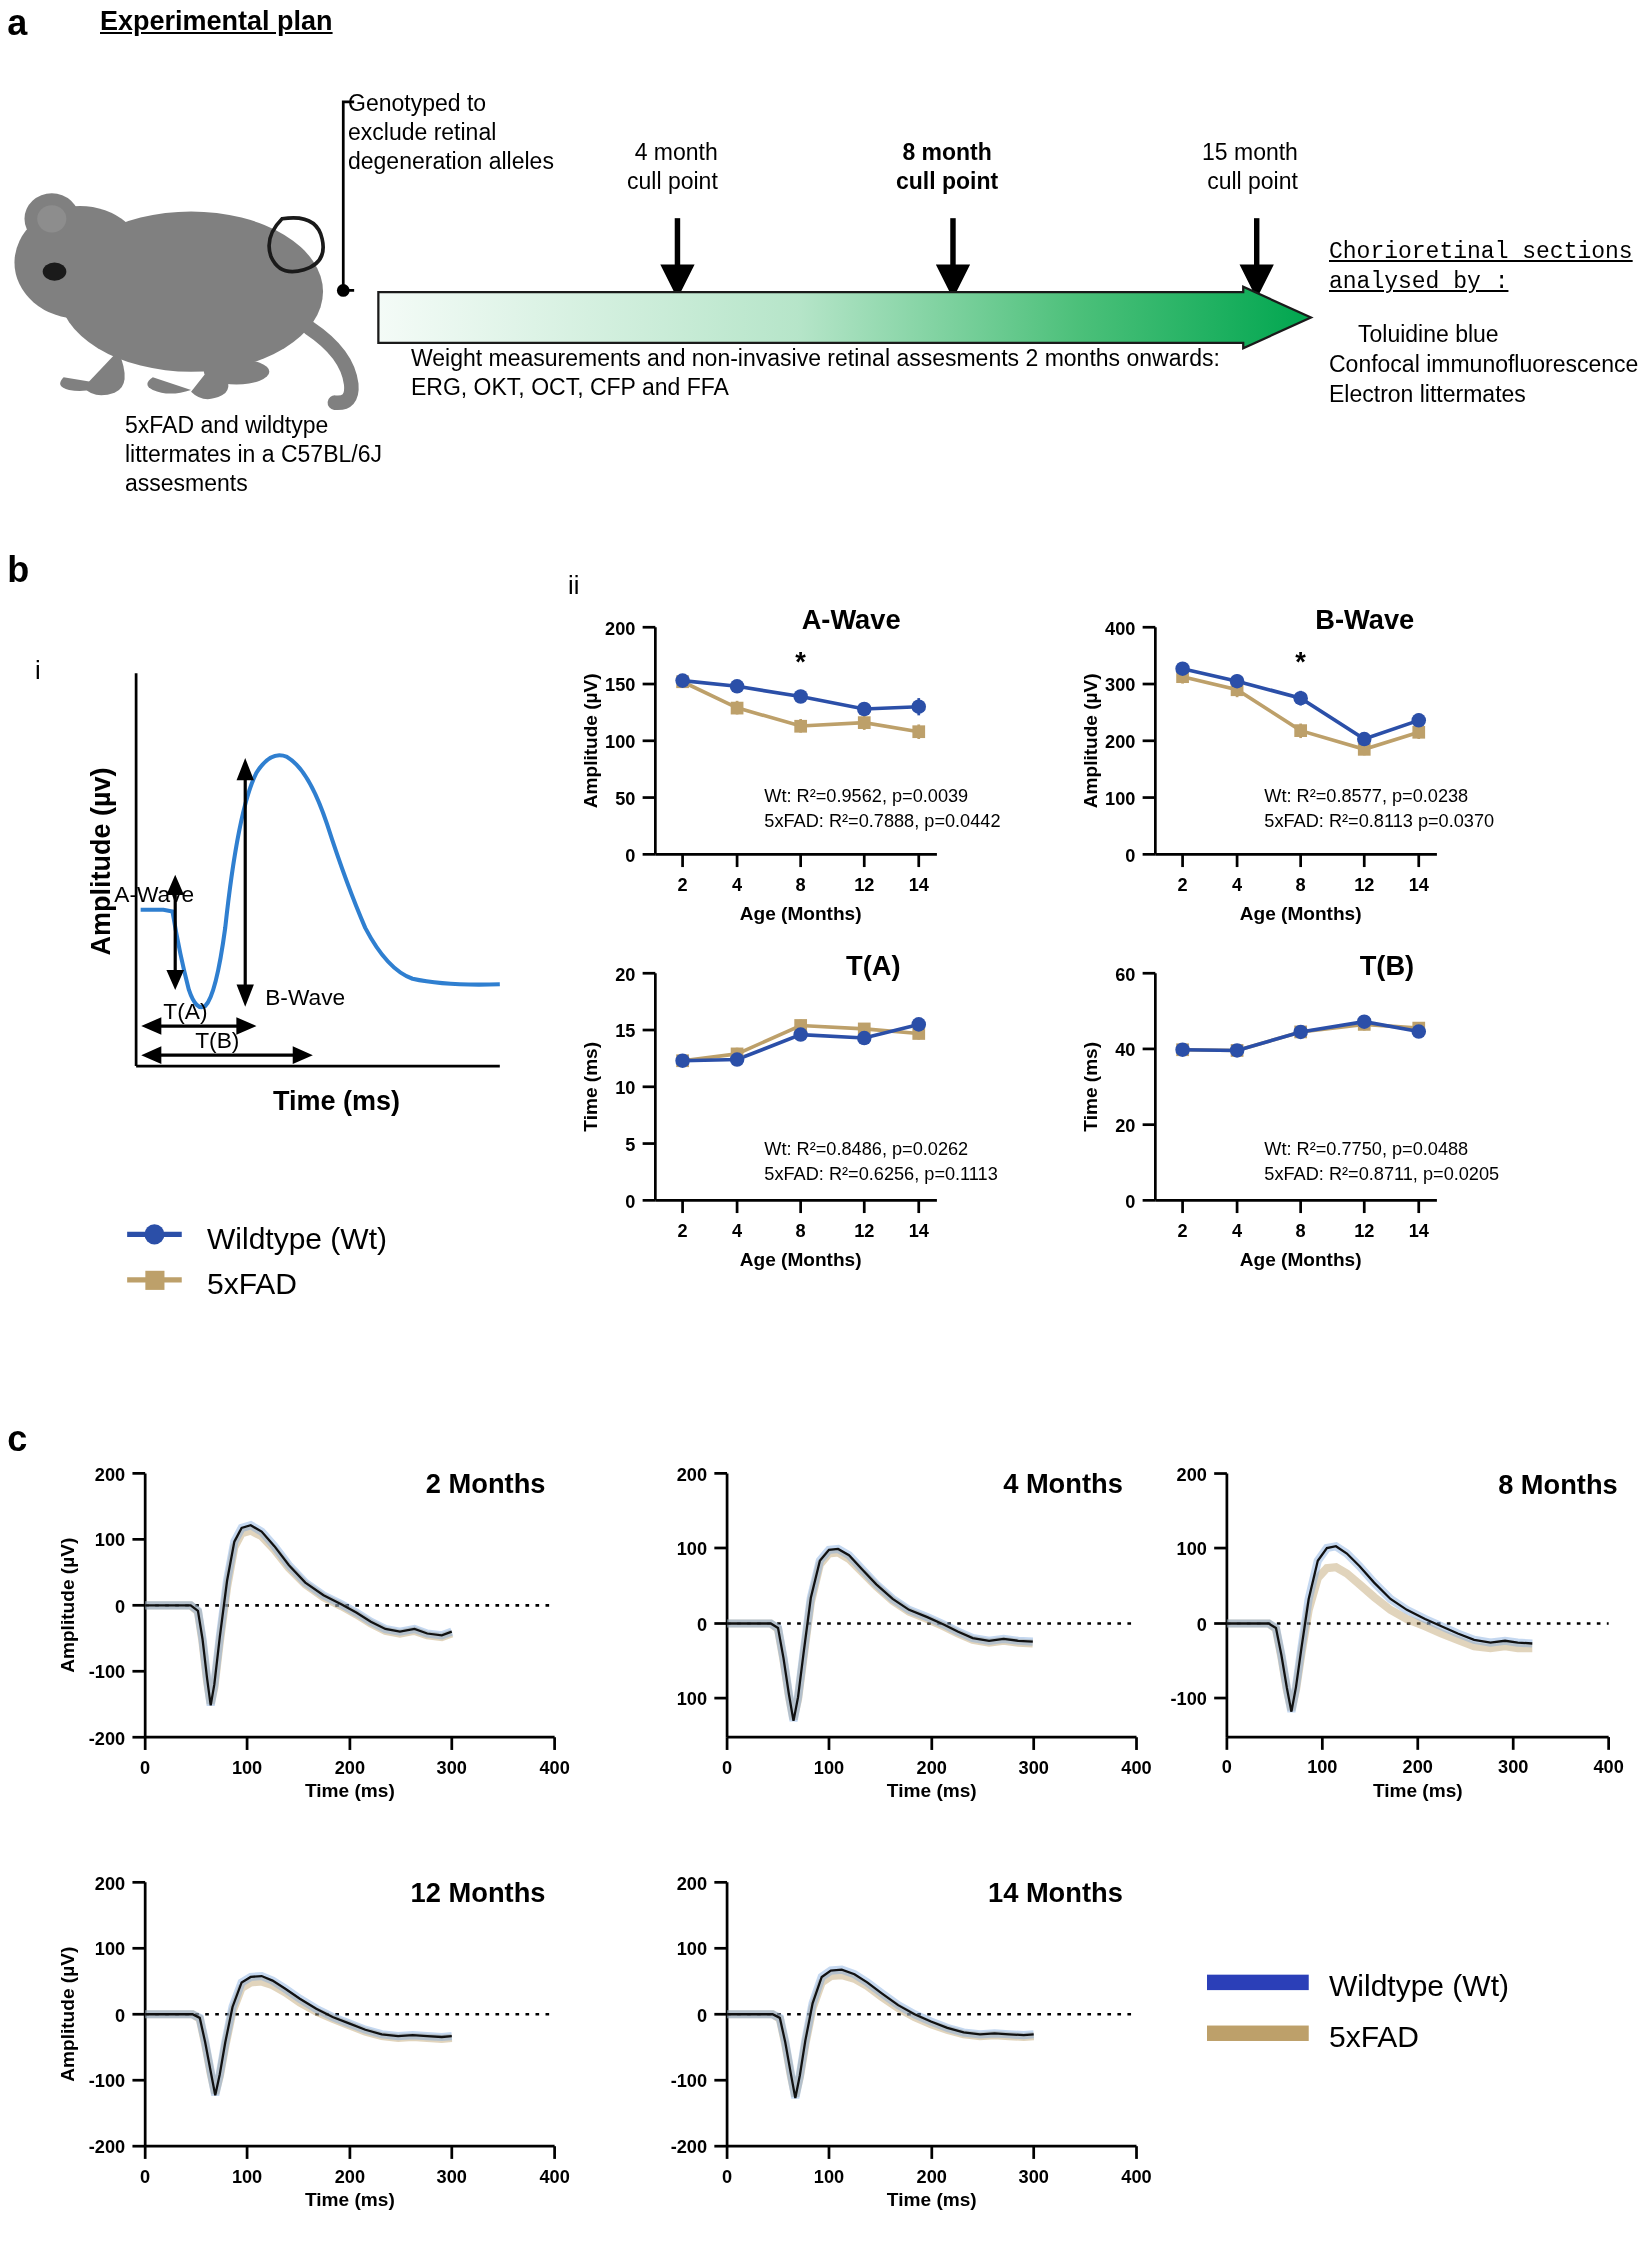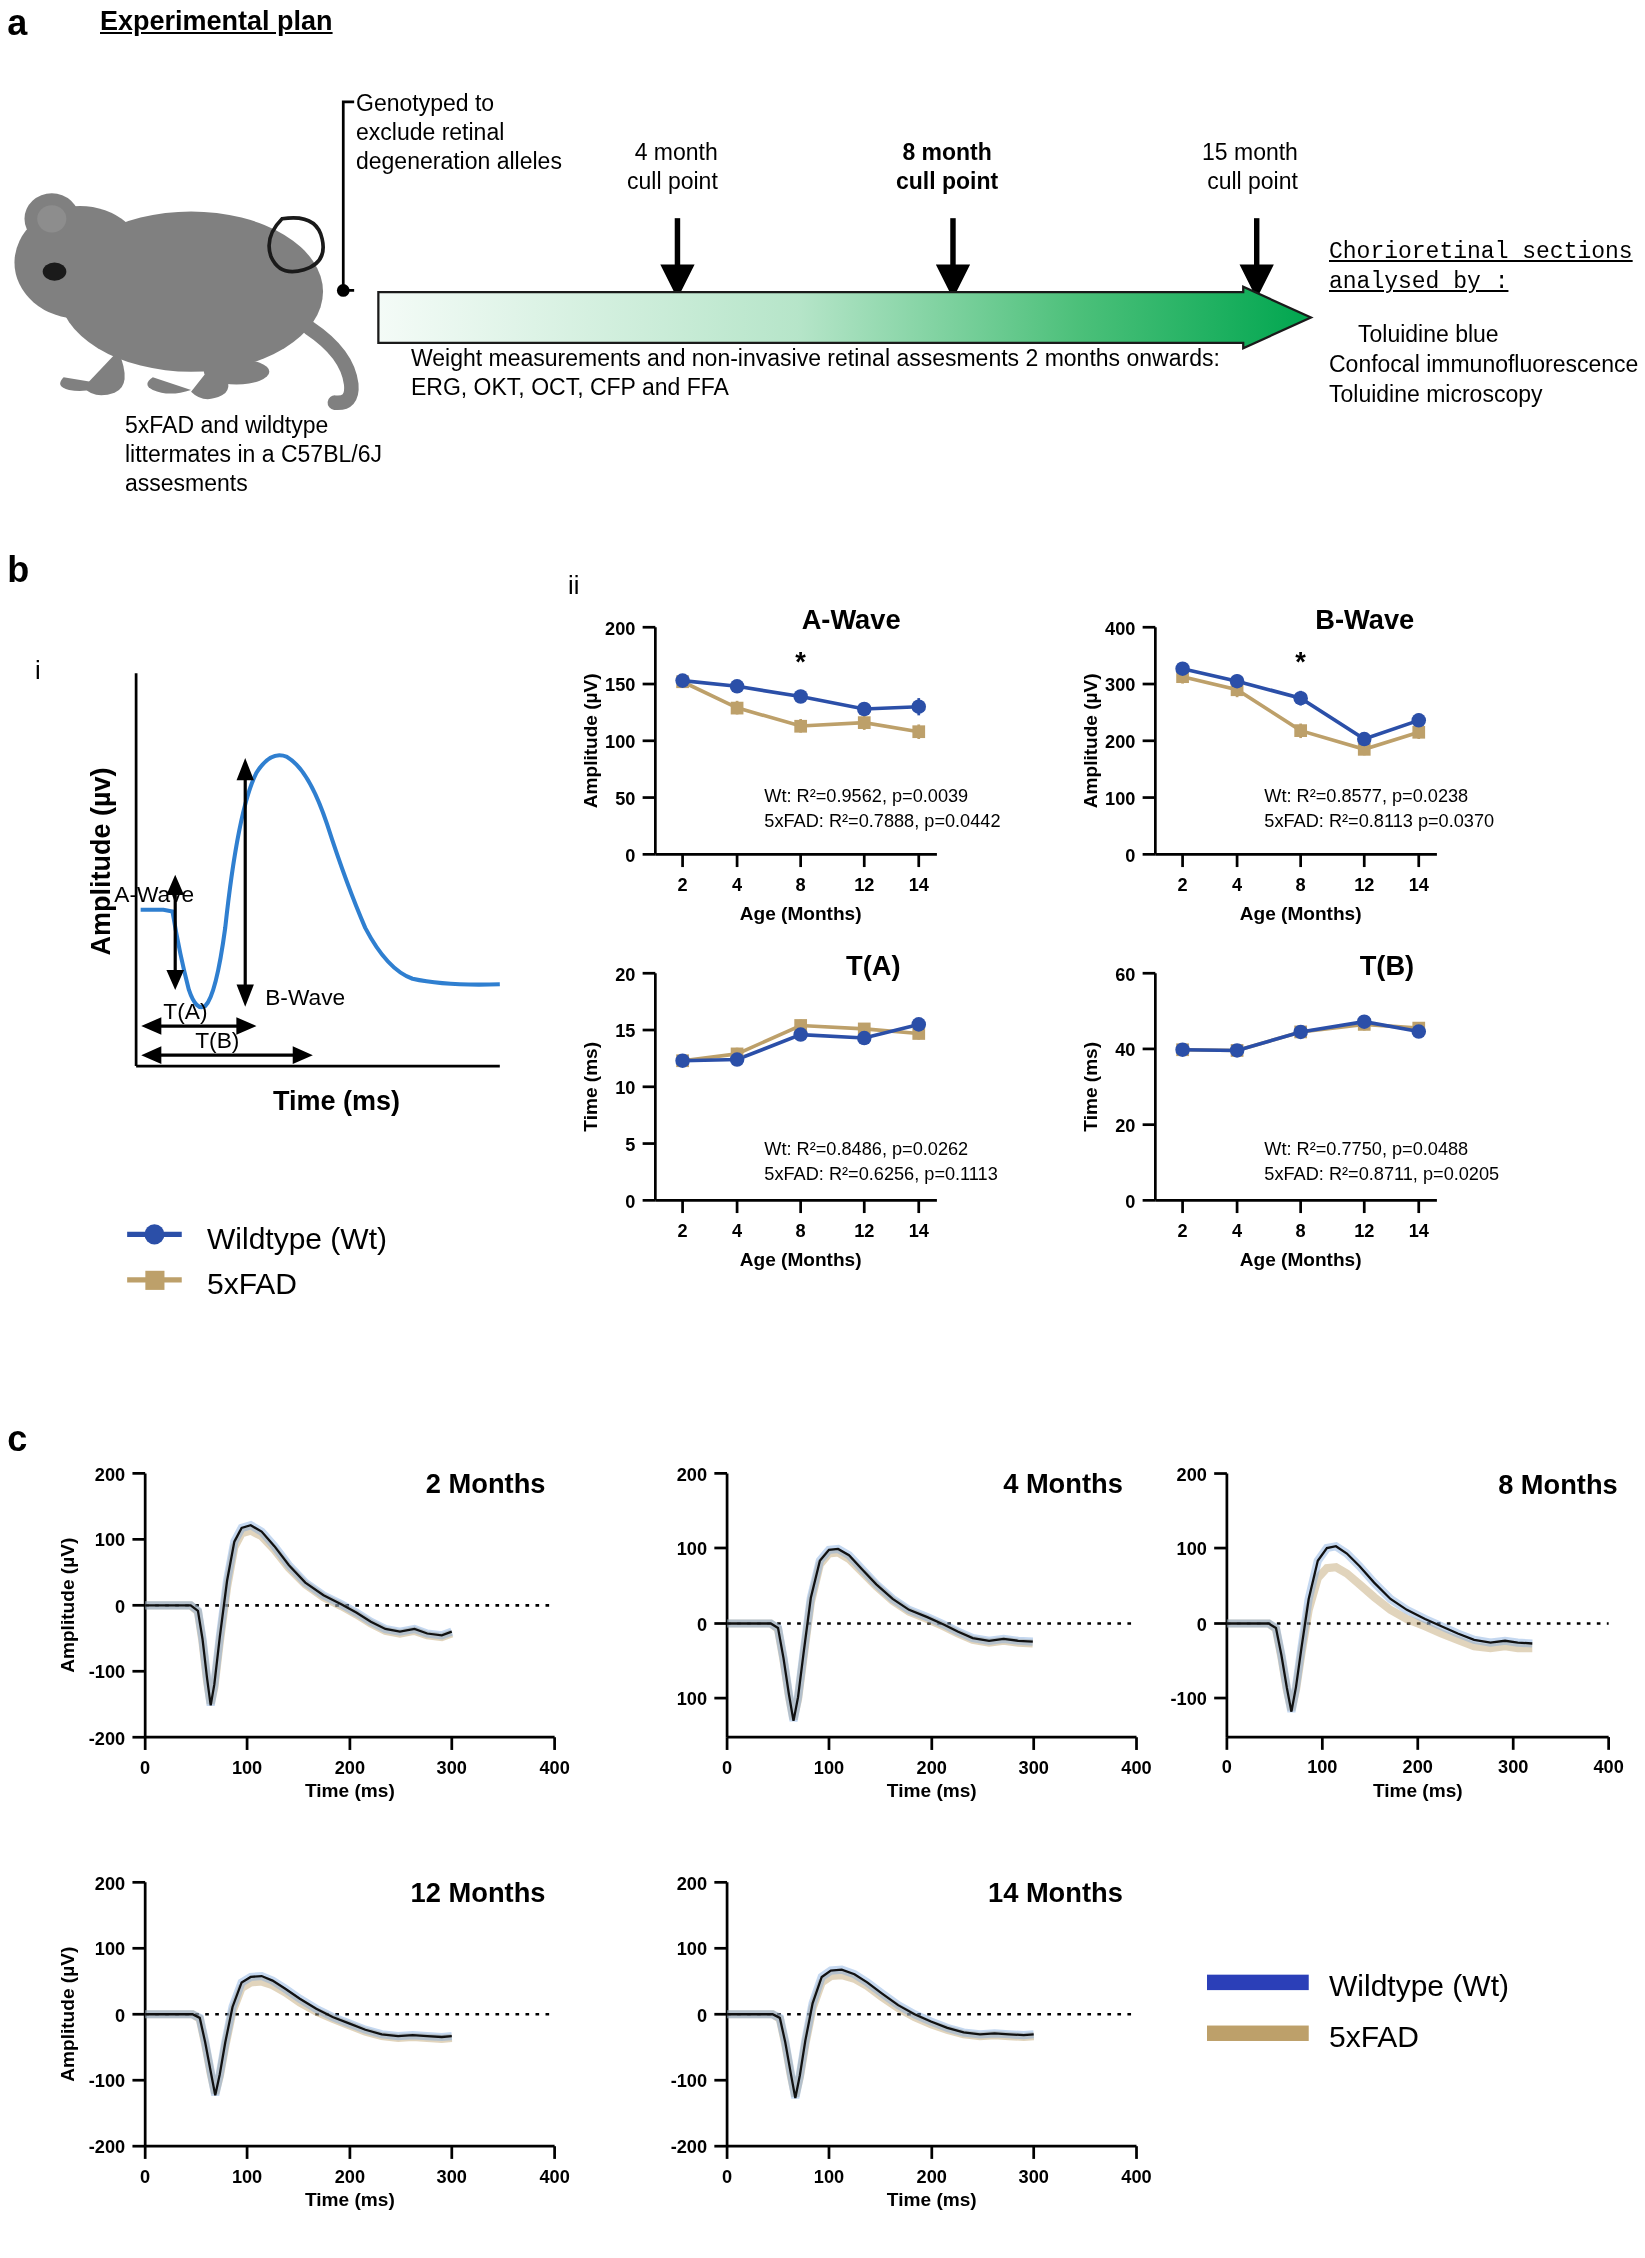"Genotyped to" div.abs { left: 356px -> 348px }
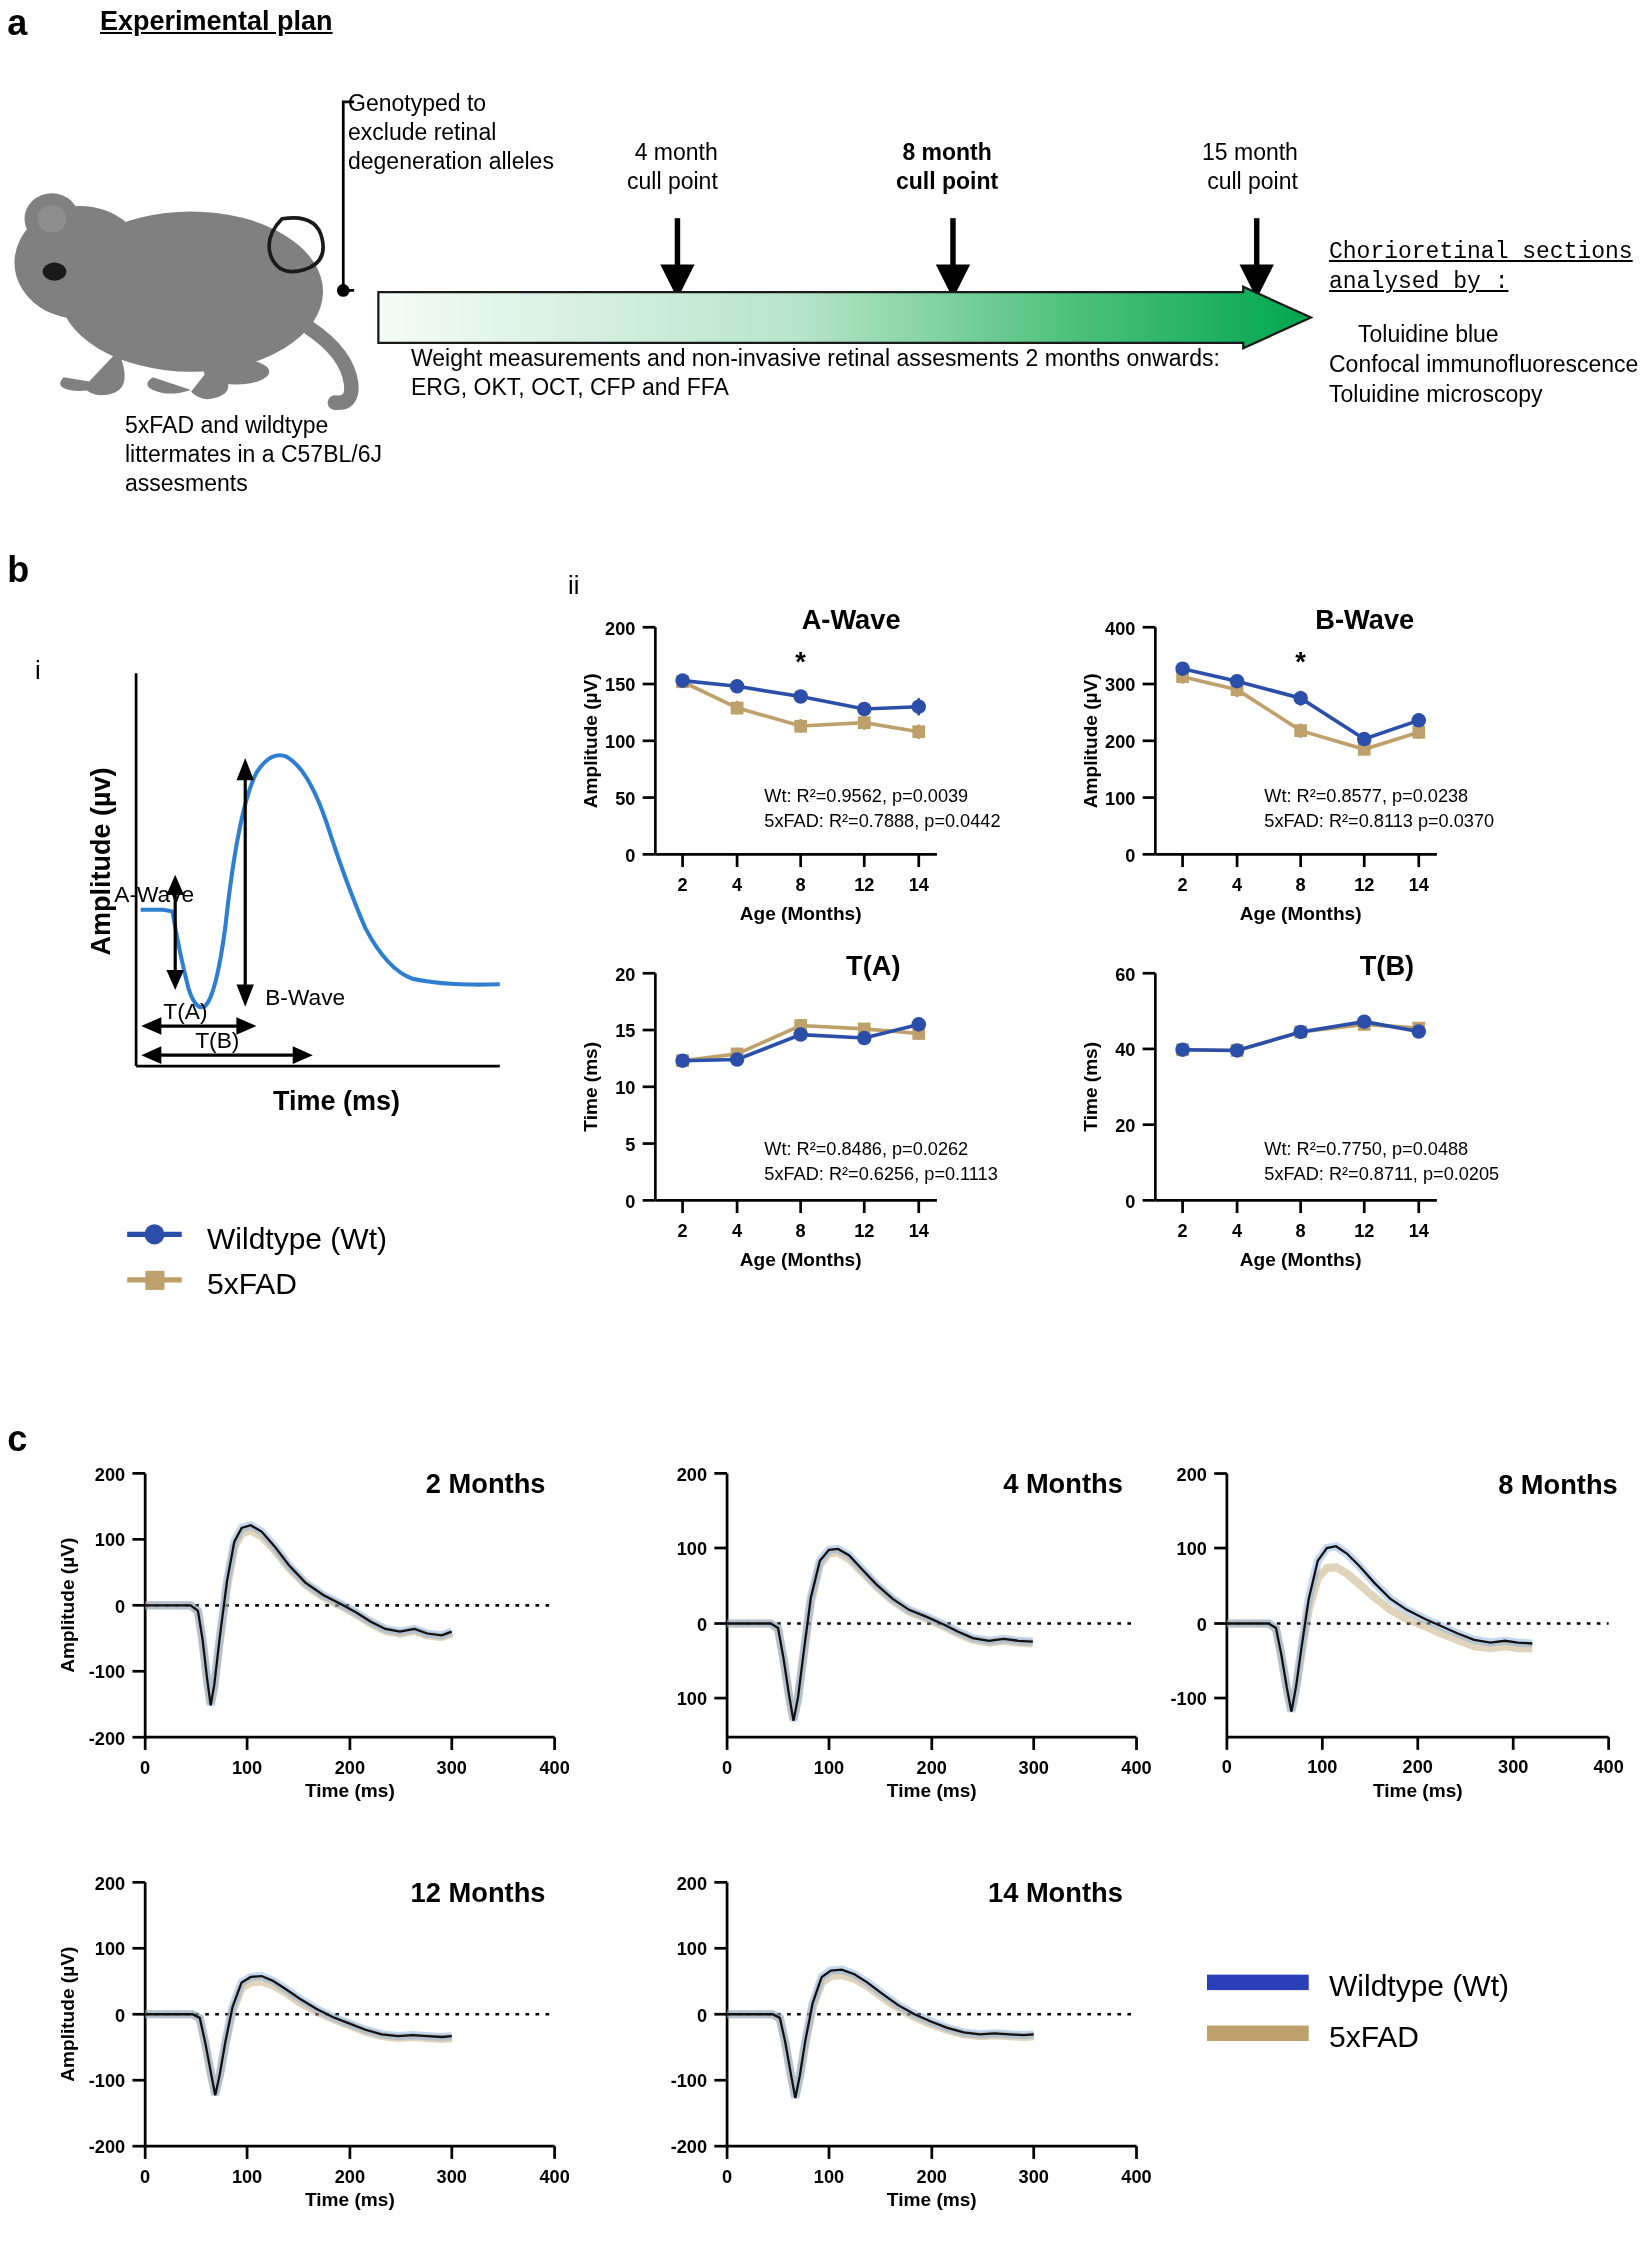"Toluidine microscopy" div.abs { text: Toluidine microscopy -> Electron littermates }
